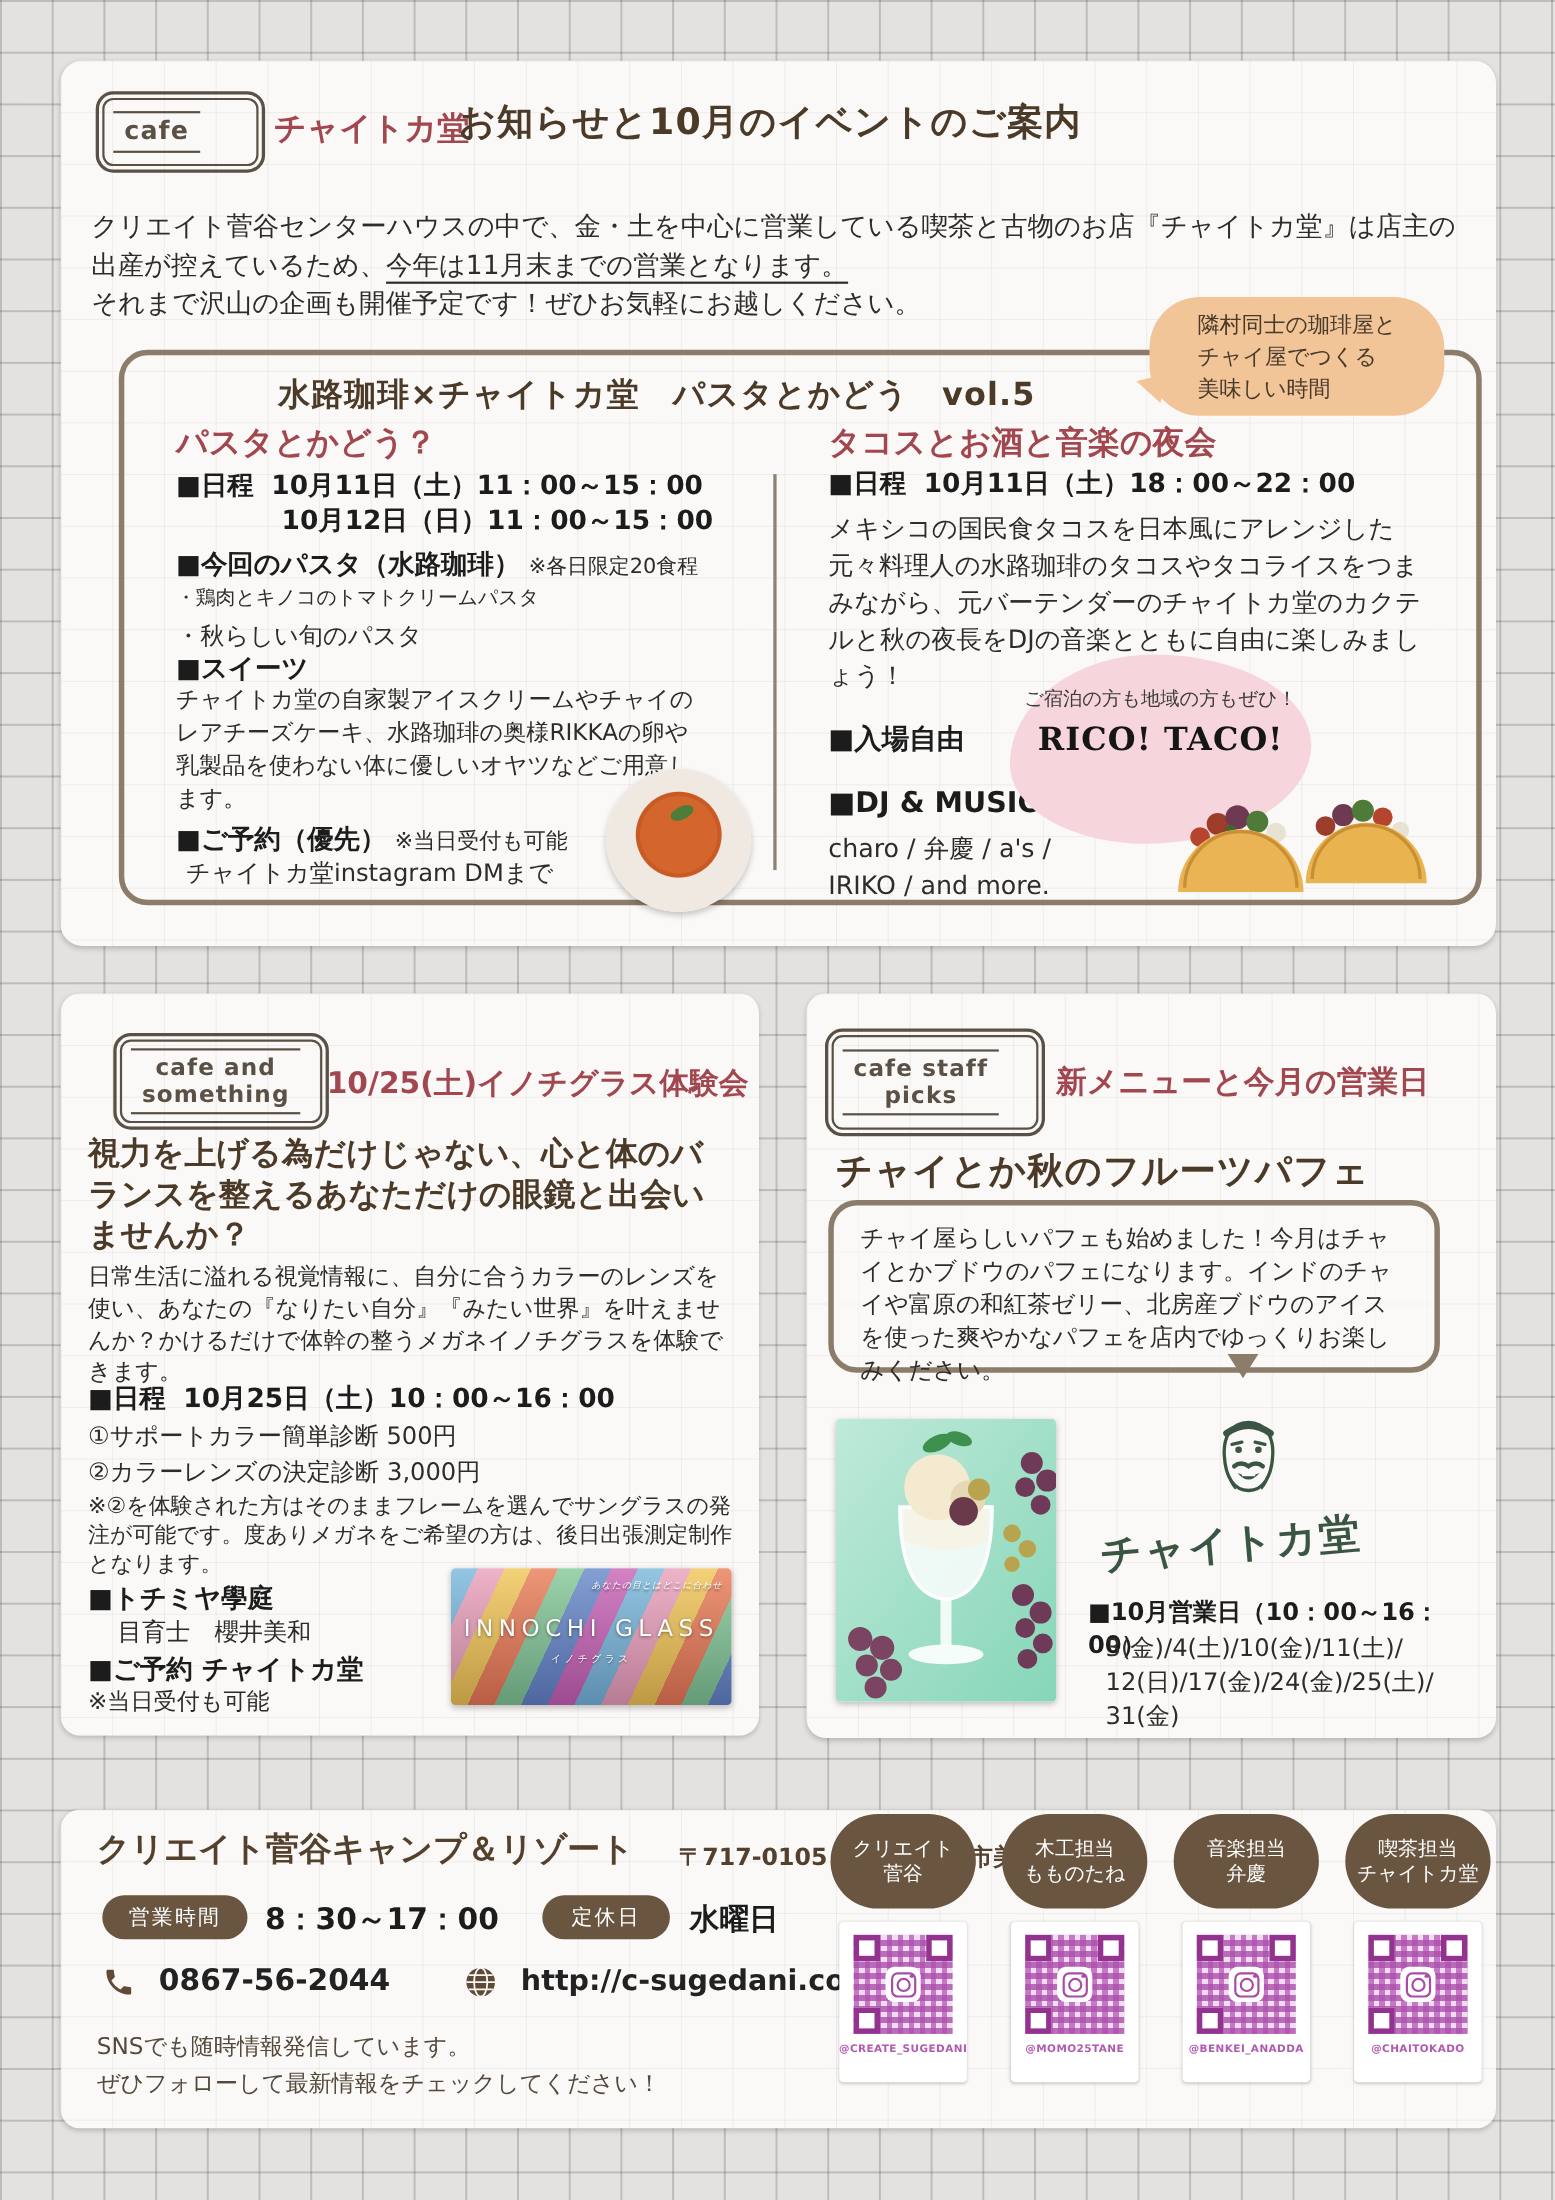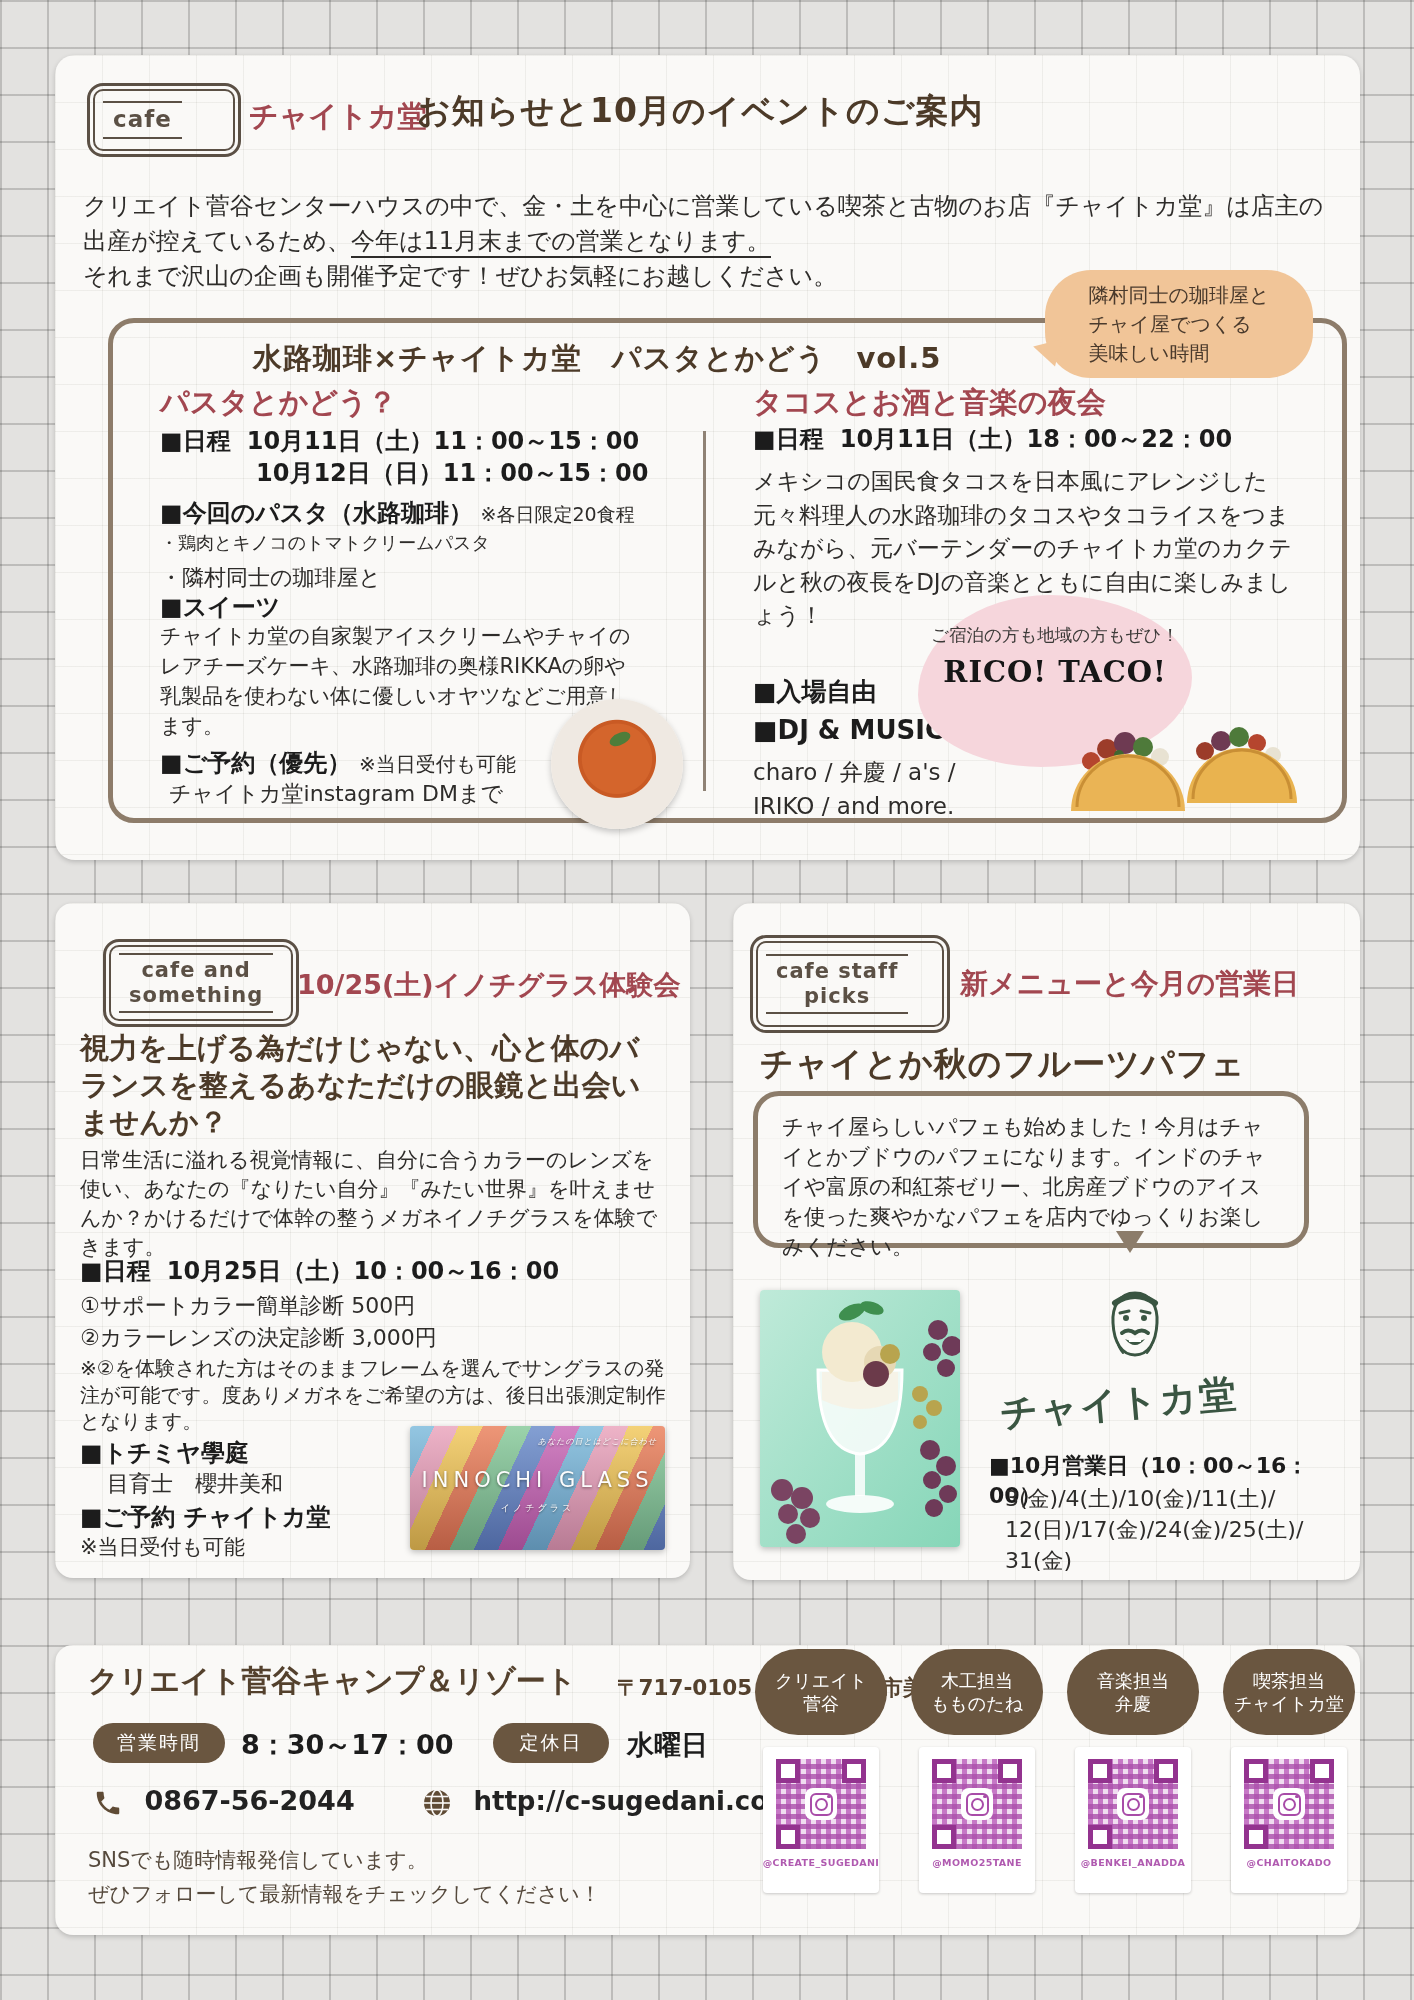"・隣村同士の珈琲屋と" div.abs { text: 隣村同士の珈琲屋と -> 秋らしい旬のパスタ }
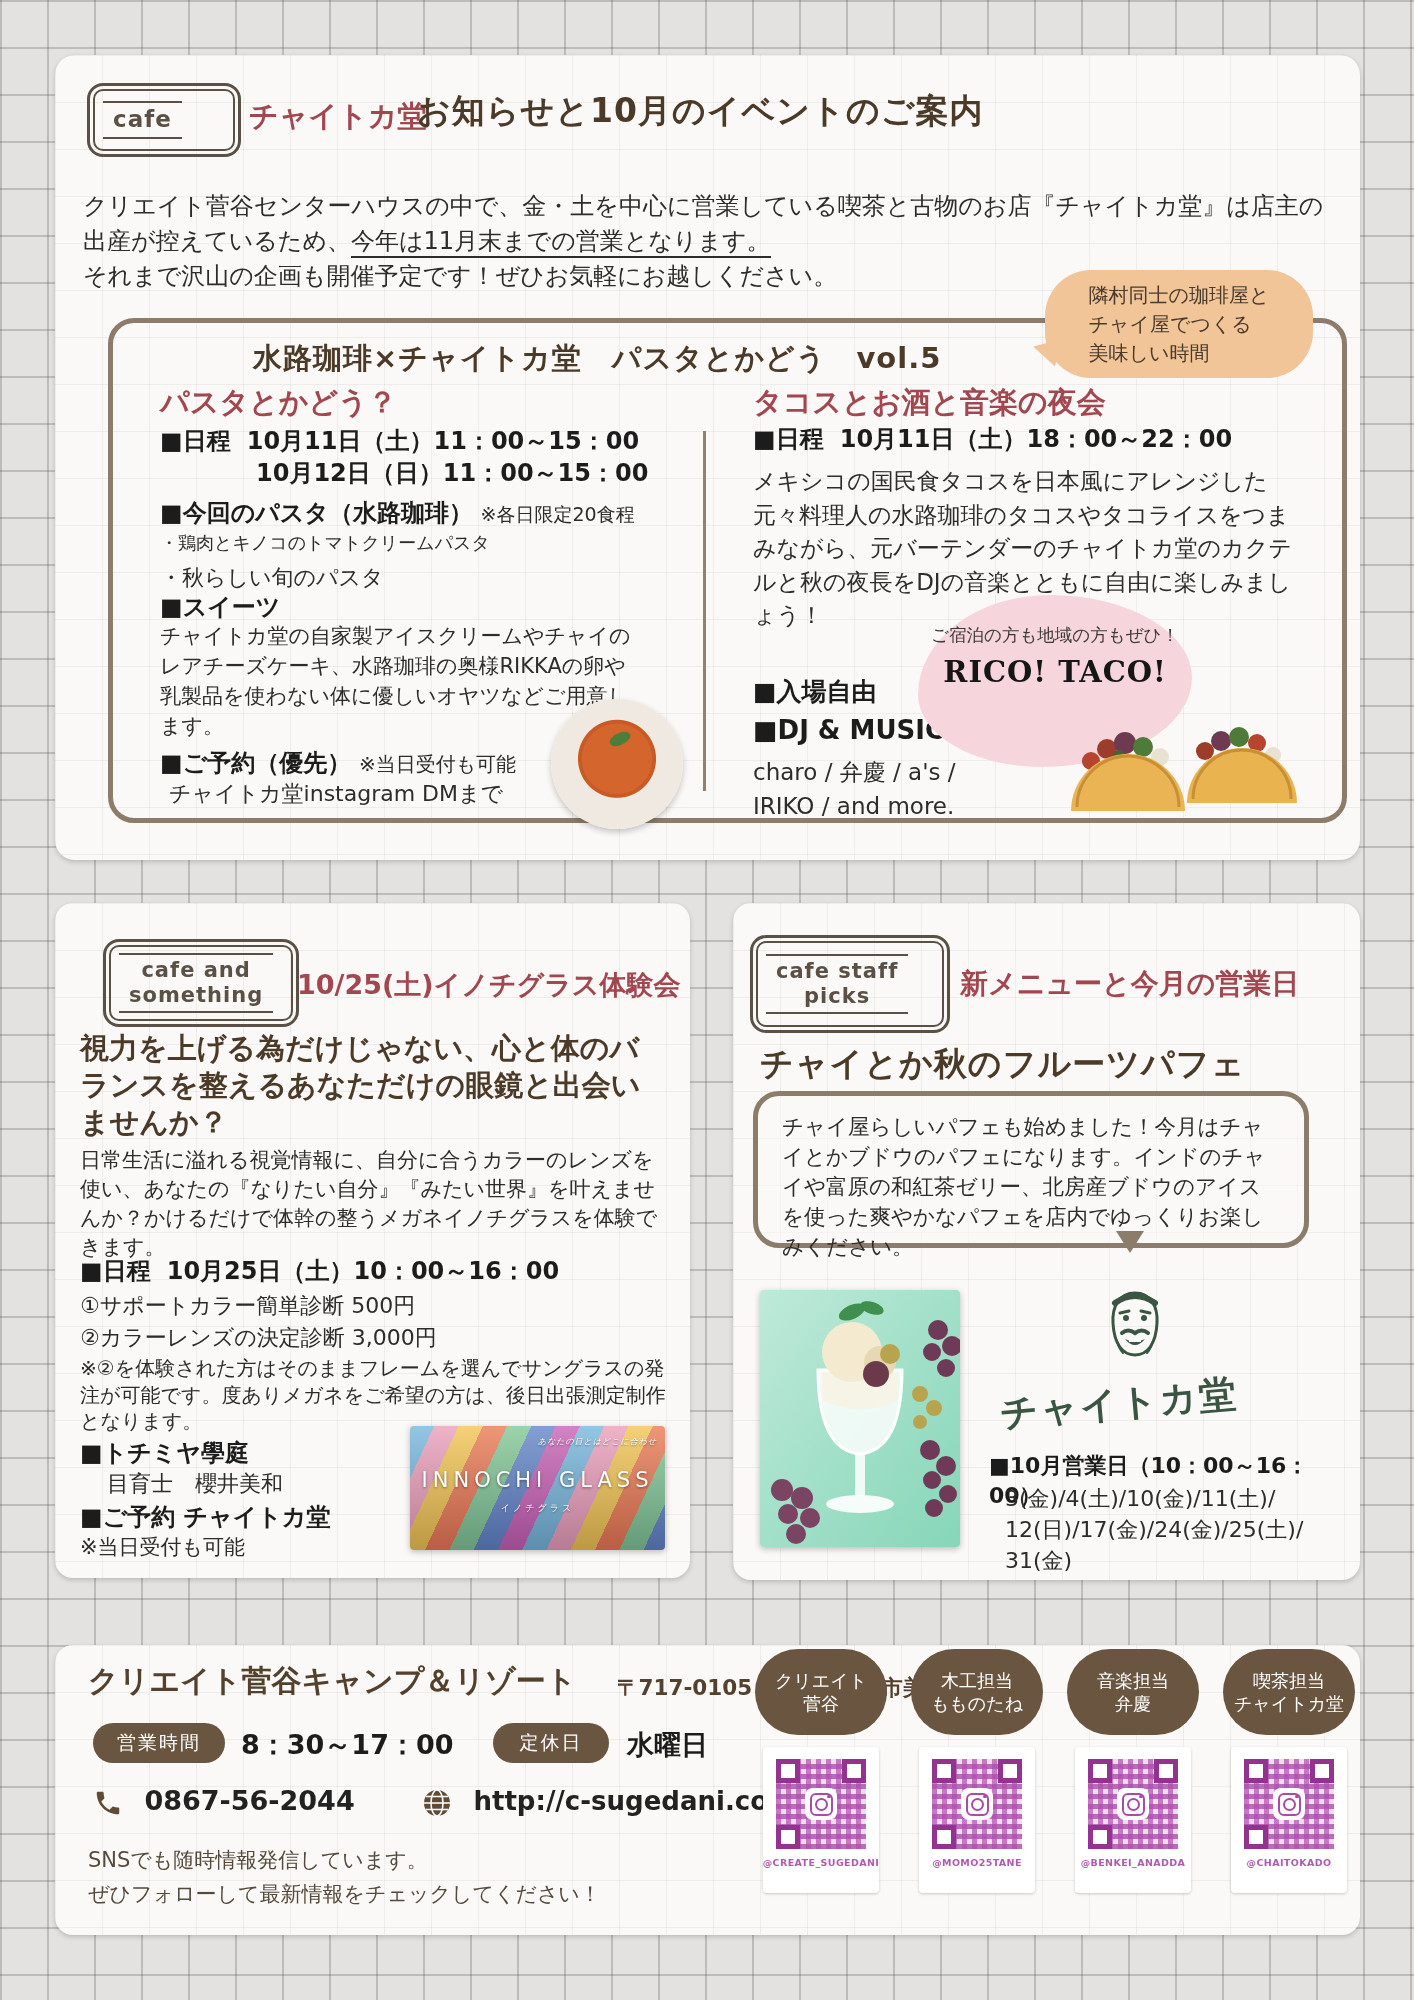"■入場自由" div.abs { top: 352px -> 332px }
